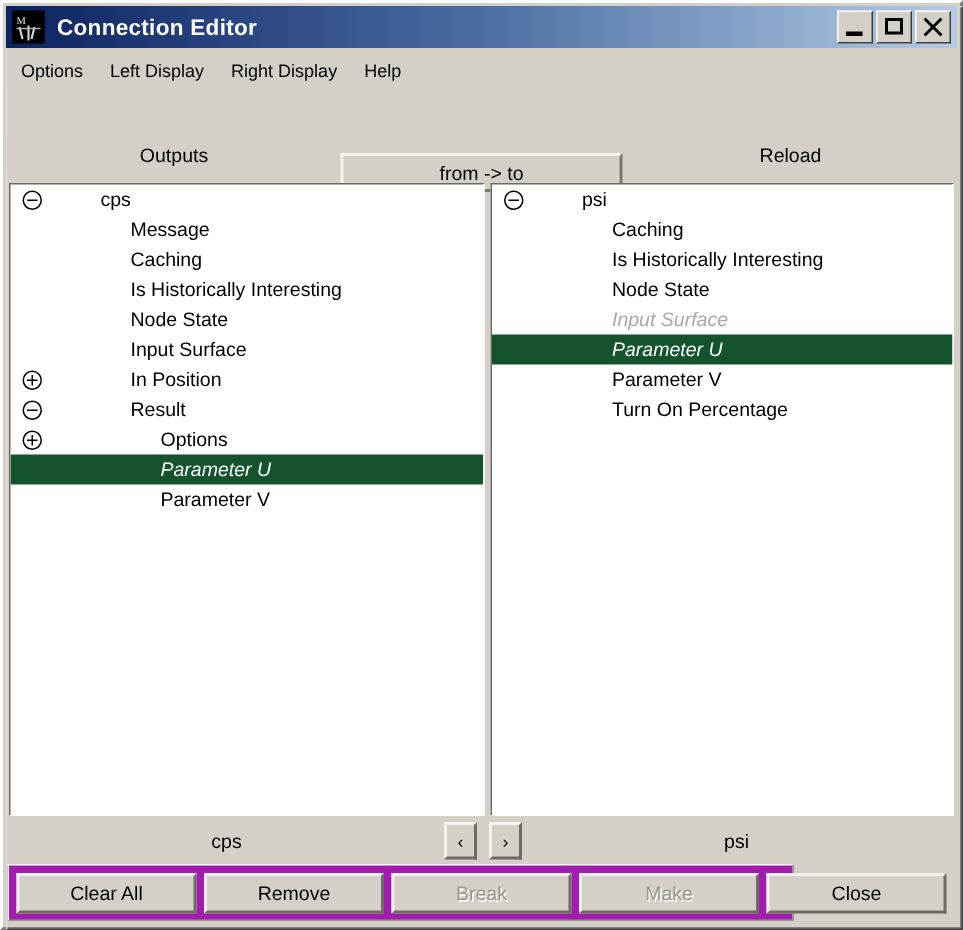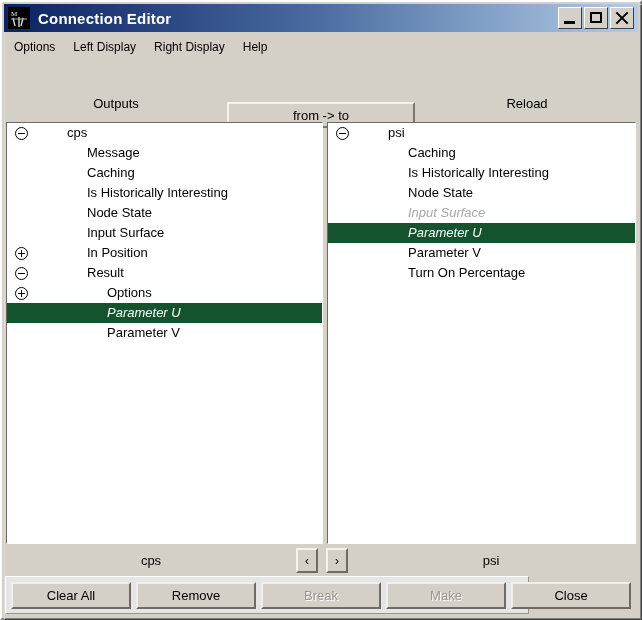"Clear All" .bottom-strip { background: #e5e5e5 -> #a21caf }
